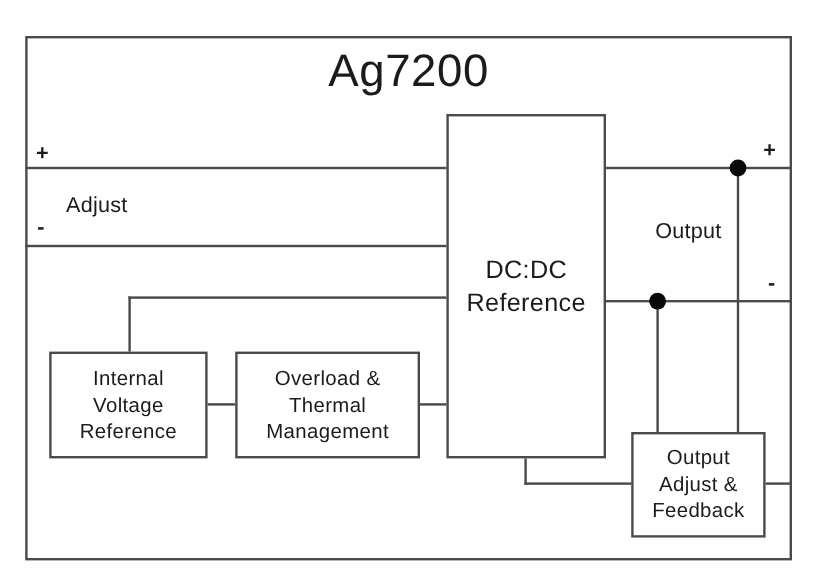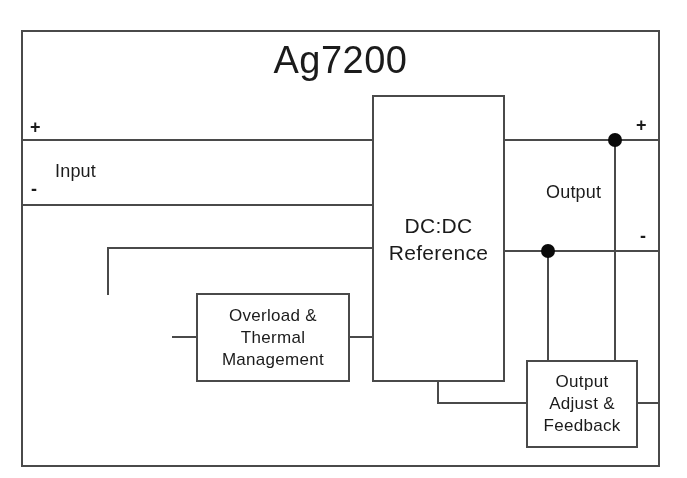"Input" div.label { text: Input -> Adjust }
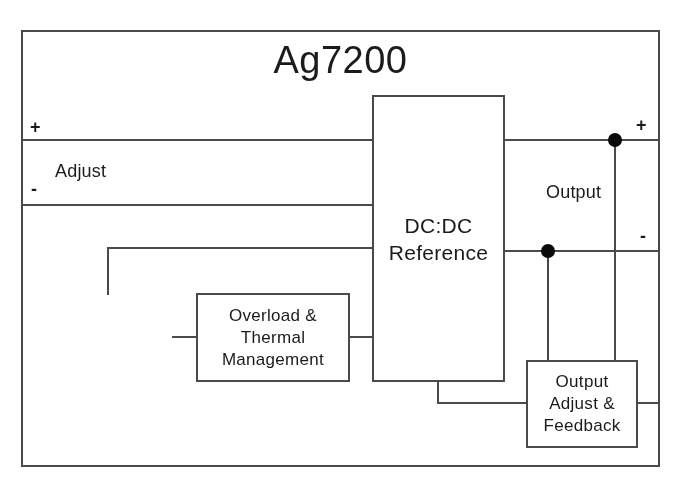"Internal" div.block { html: none -> <div> <span>Internal Voltage Reference</span> </div> }
